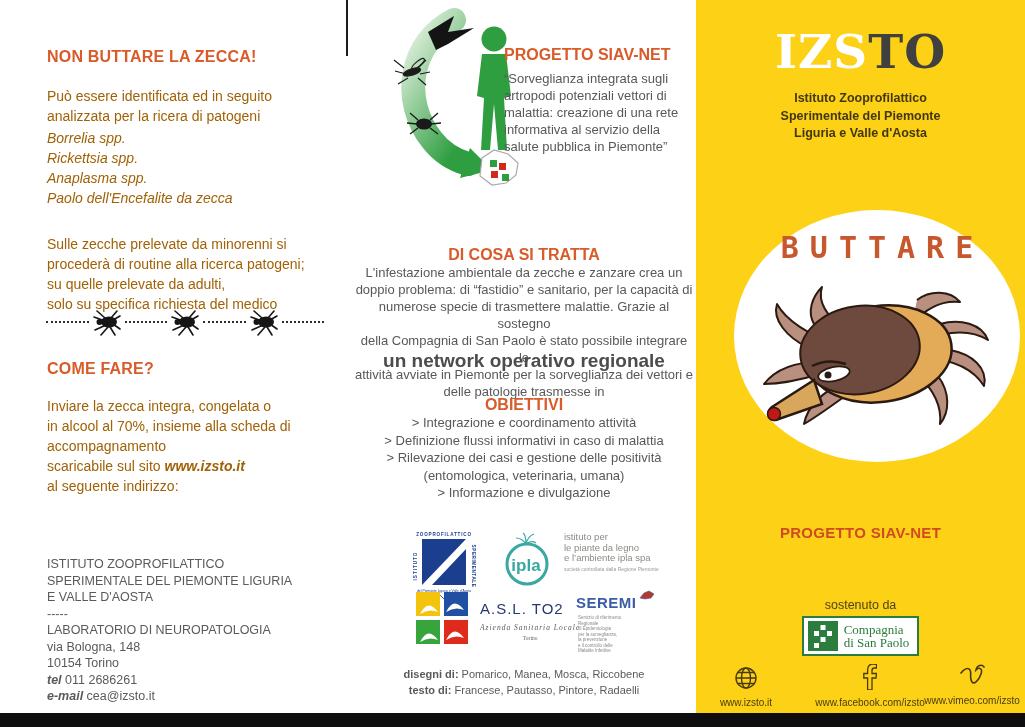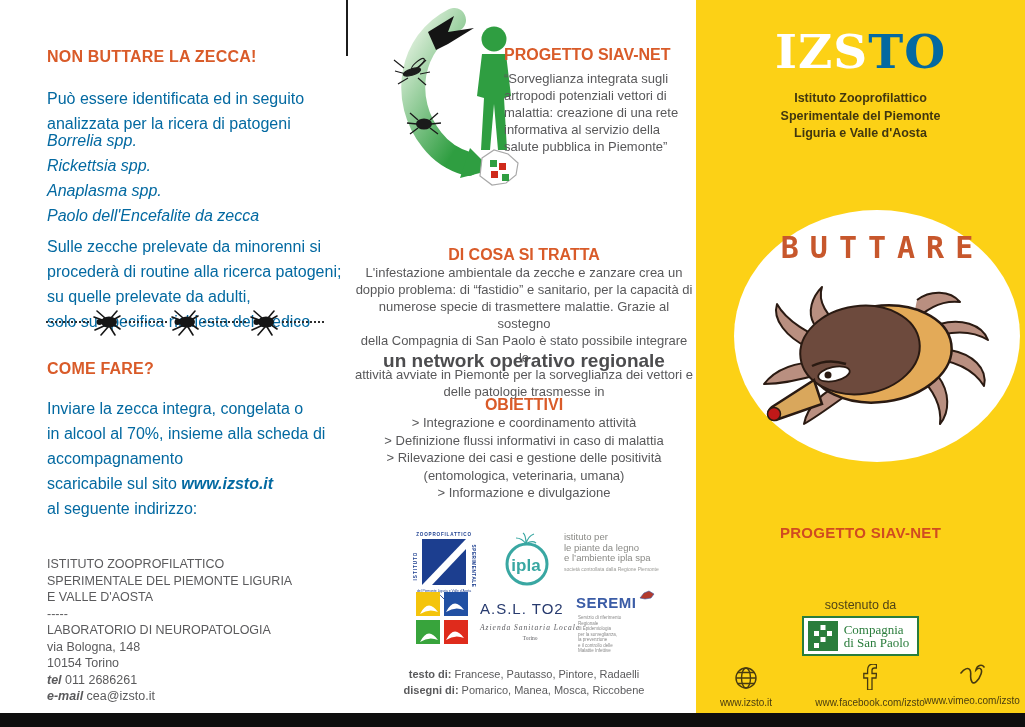"TO" .izsto .b { color: #0369a1 -> #404040 }
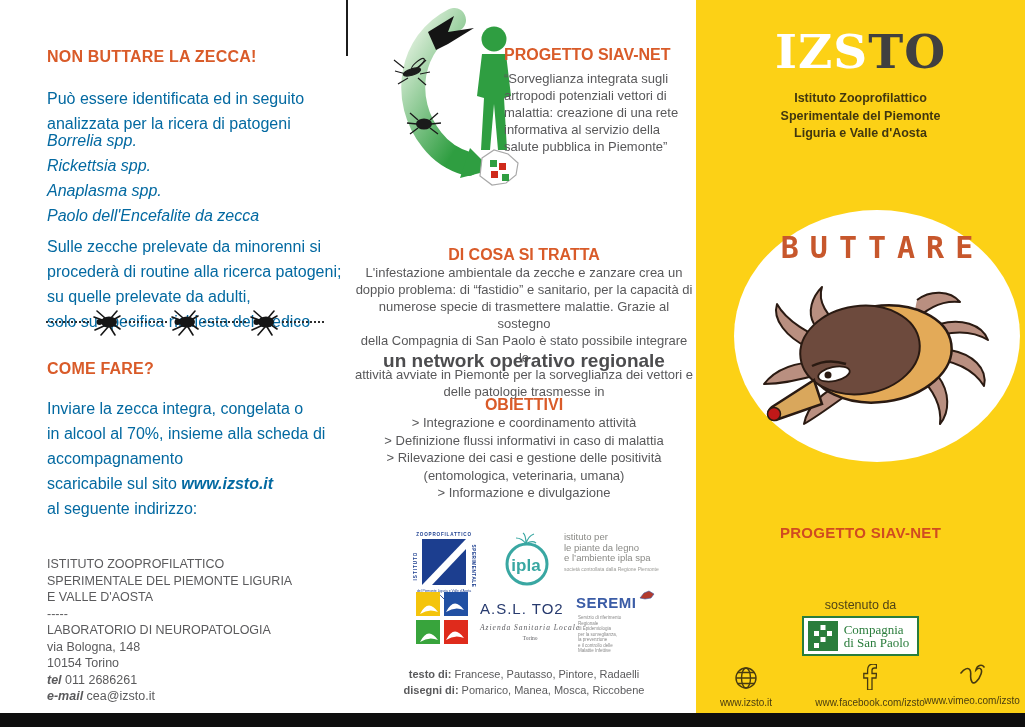"Può essere identificata ed in" .body-txt { color: #0369a1 -> #a16207; font-size: 16px -> 14px; line-height: 25px -> 20px }
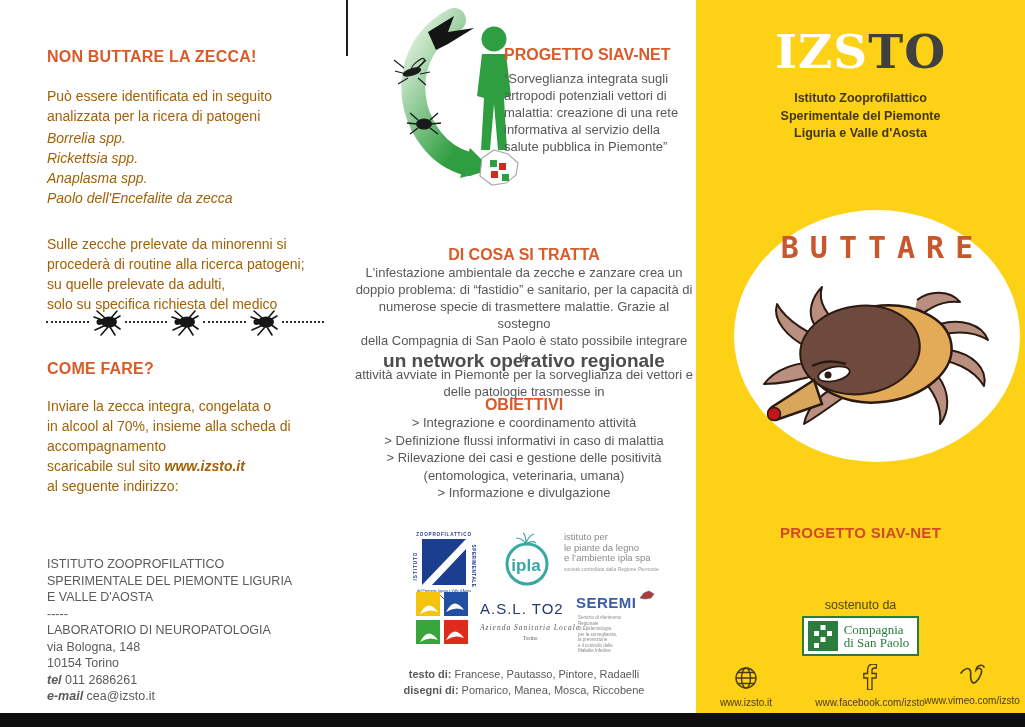"testo di: Francese, Pautasso, Pintore," div { order: before "disegni di: Pomarico, Manea, Mosca," -> after "disegni di: Pomarico, Manea, Mosca," }
